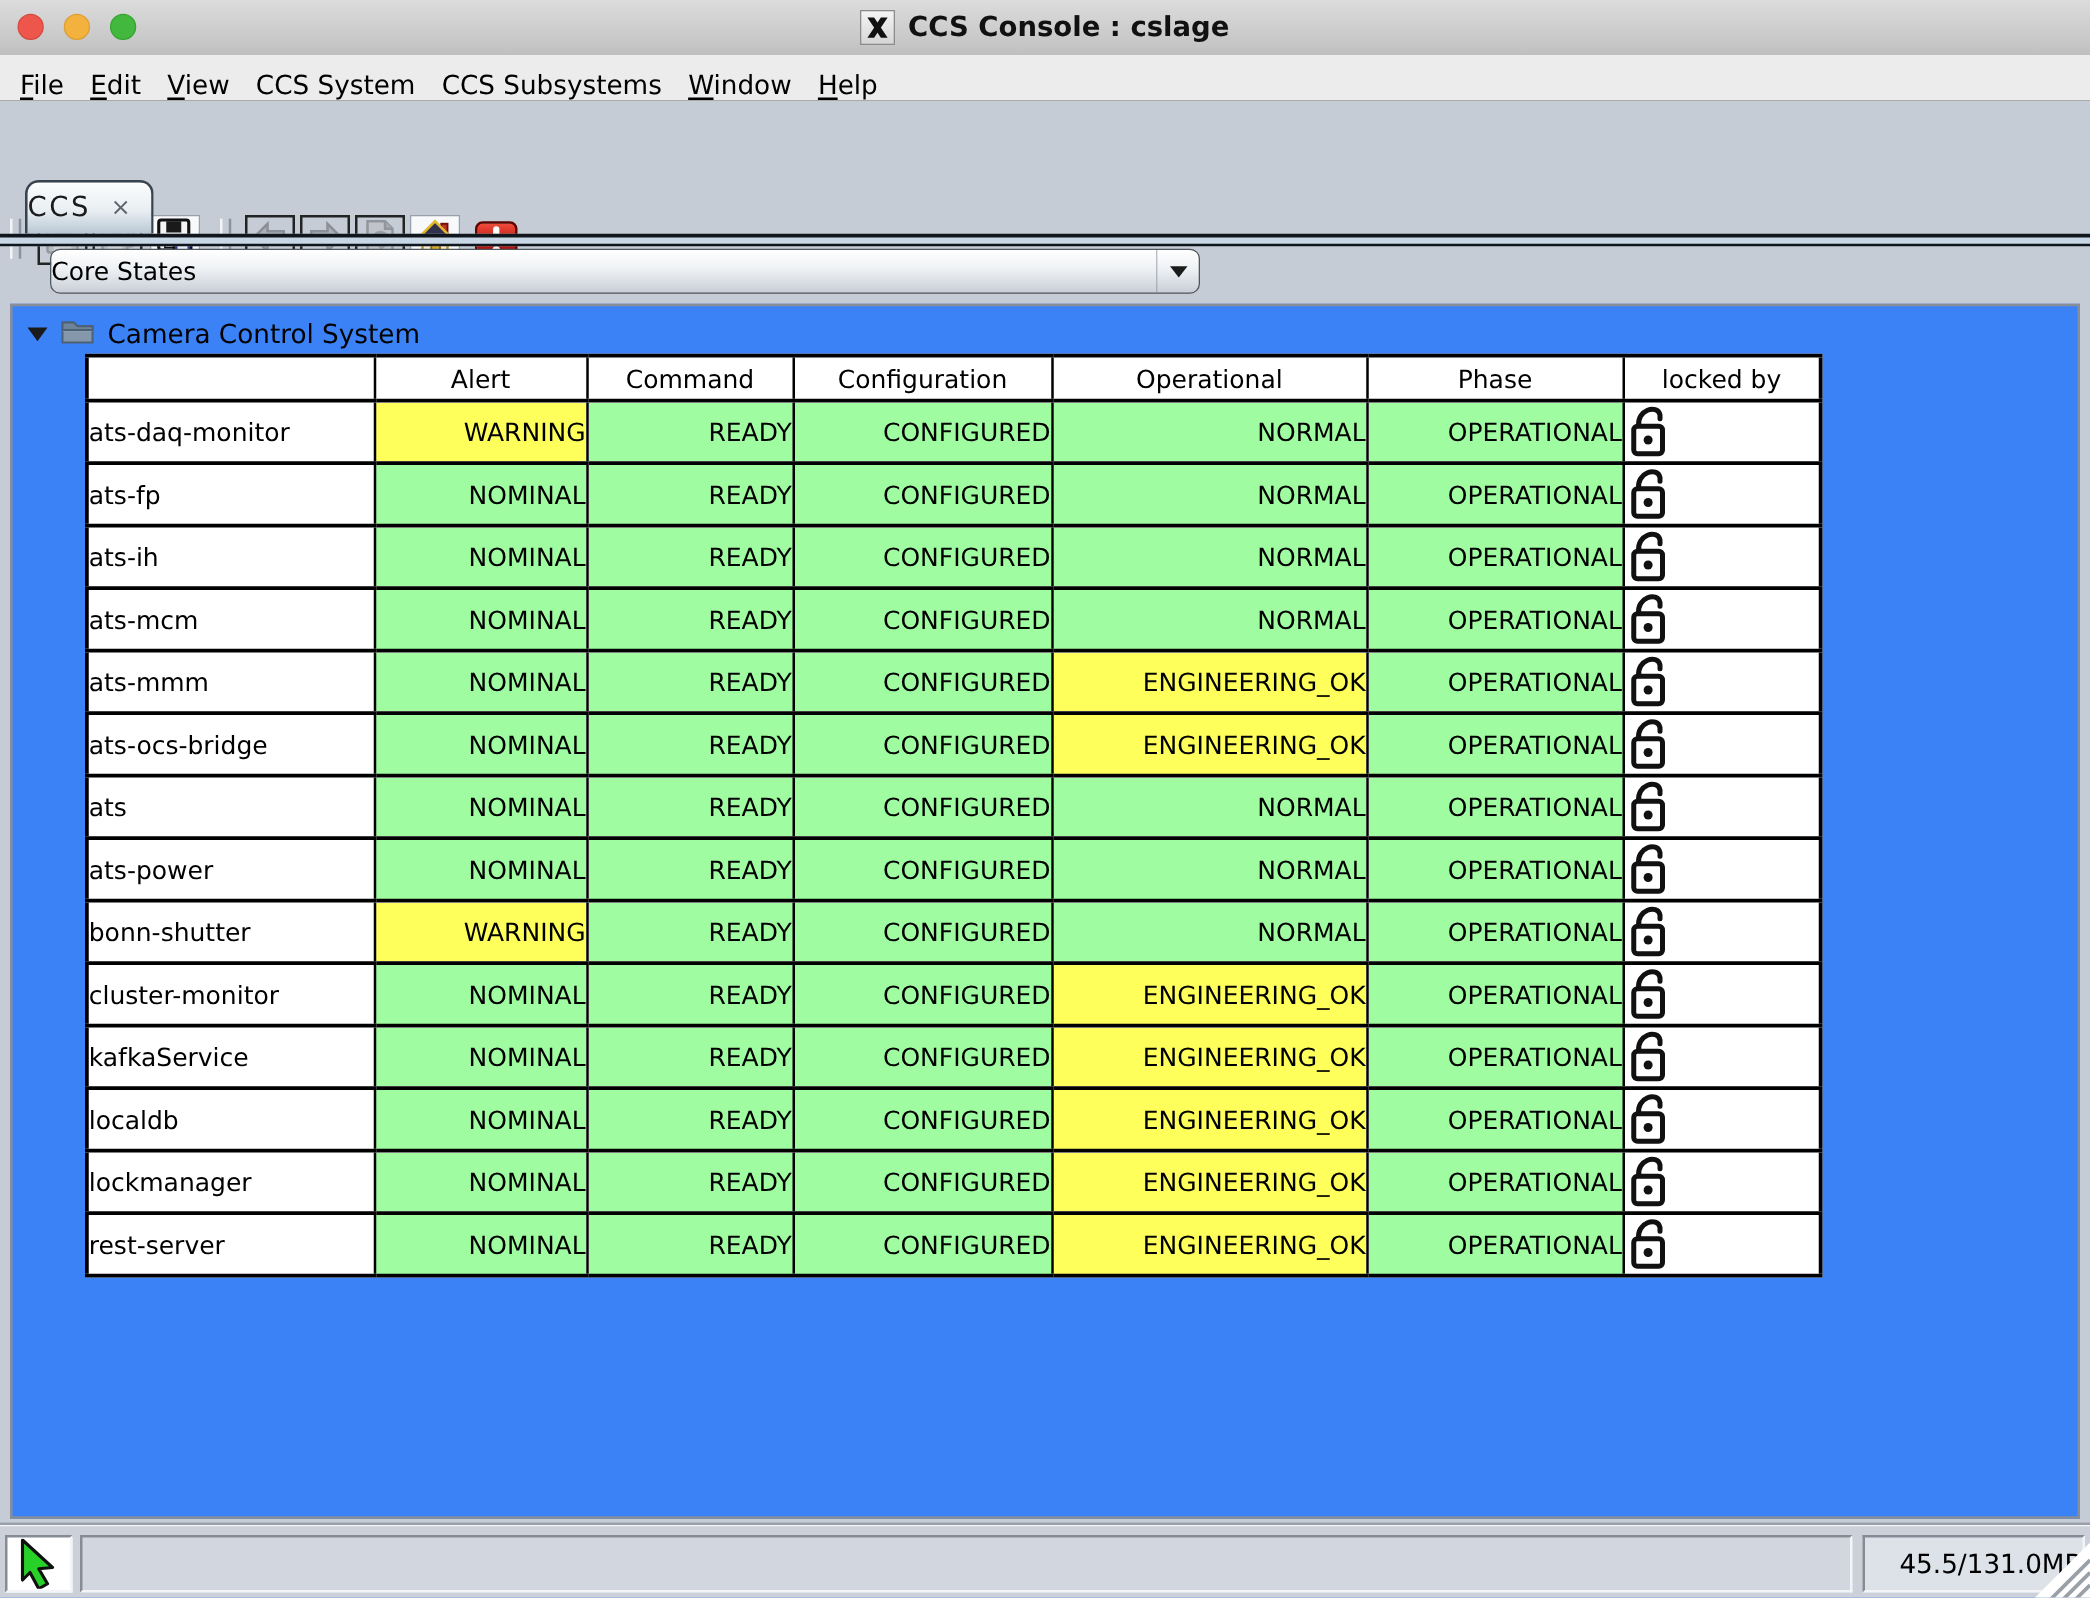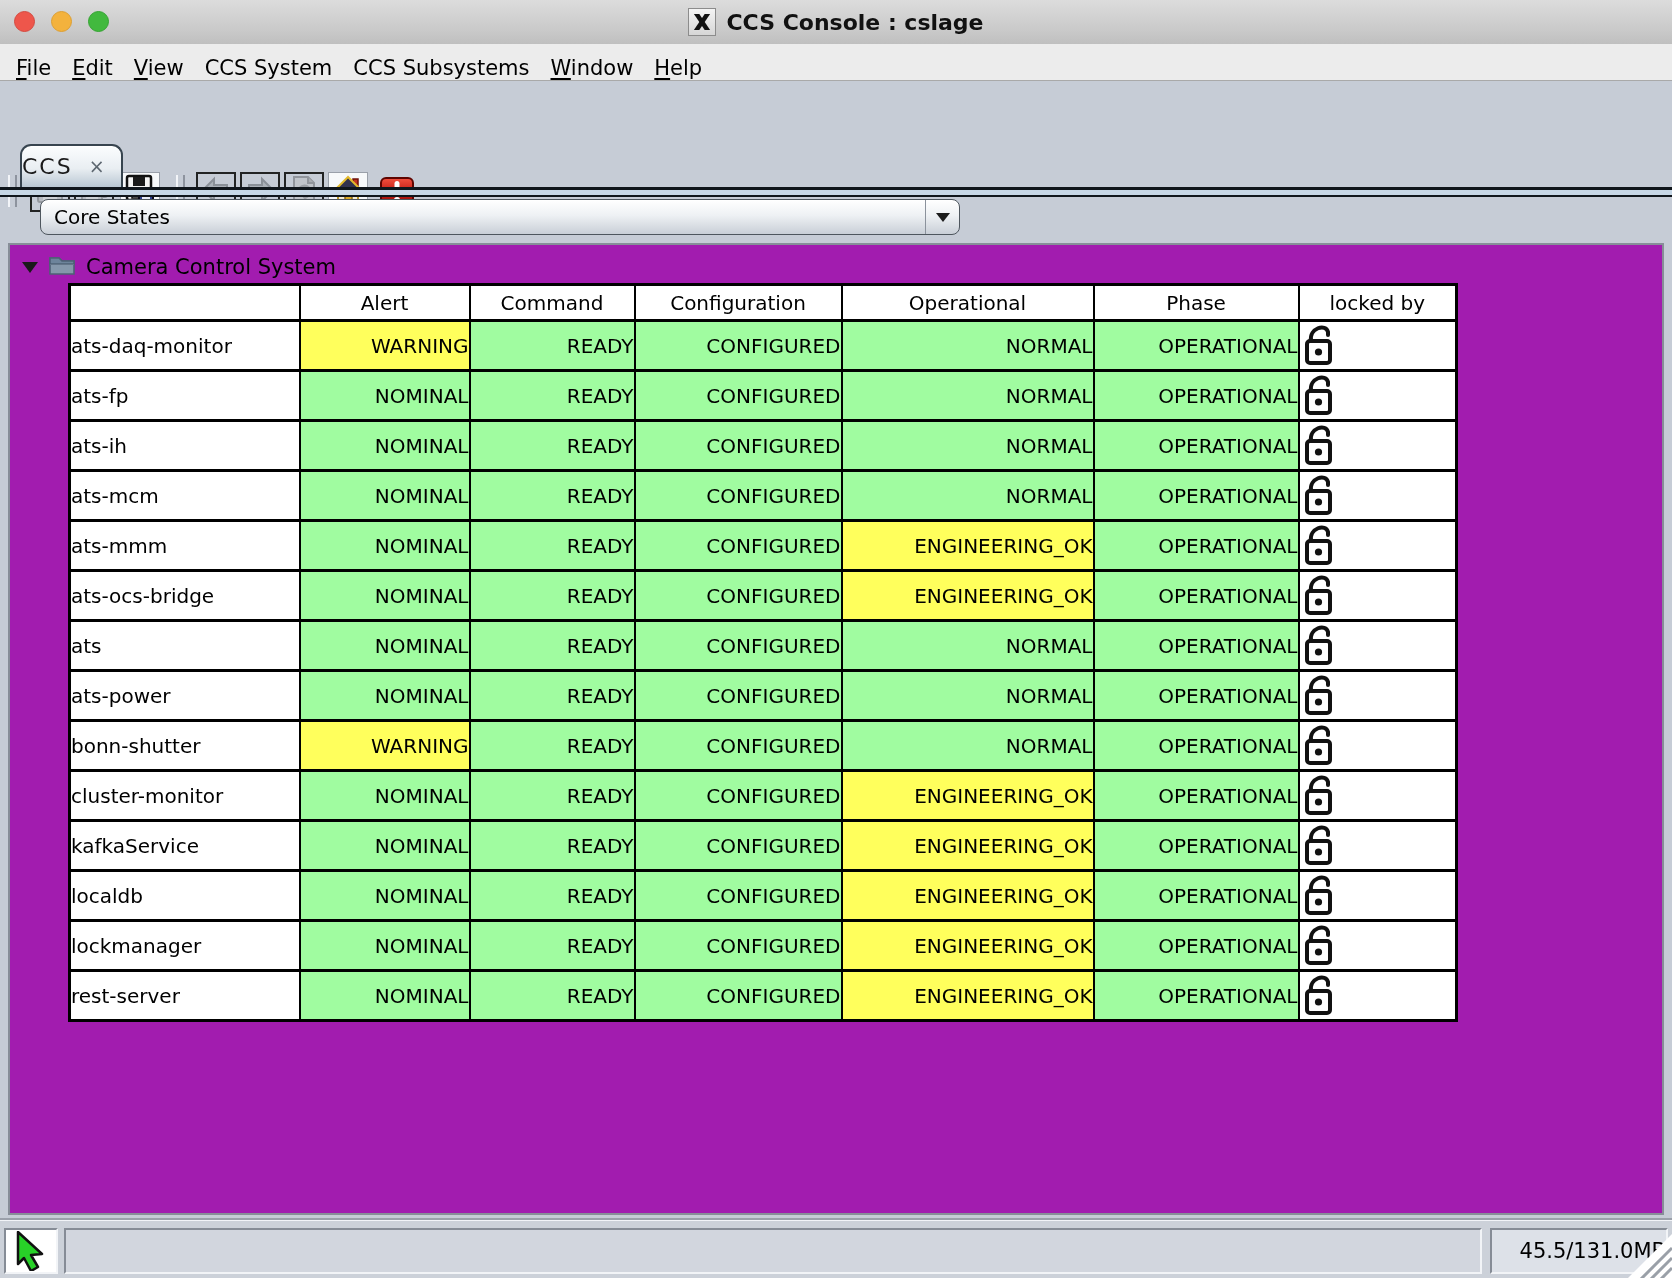"Core States" .combo-value { padding-left: 13px -> 0 }
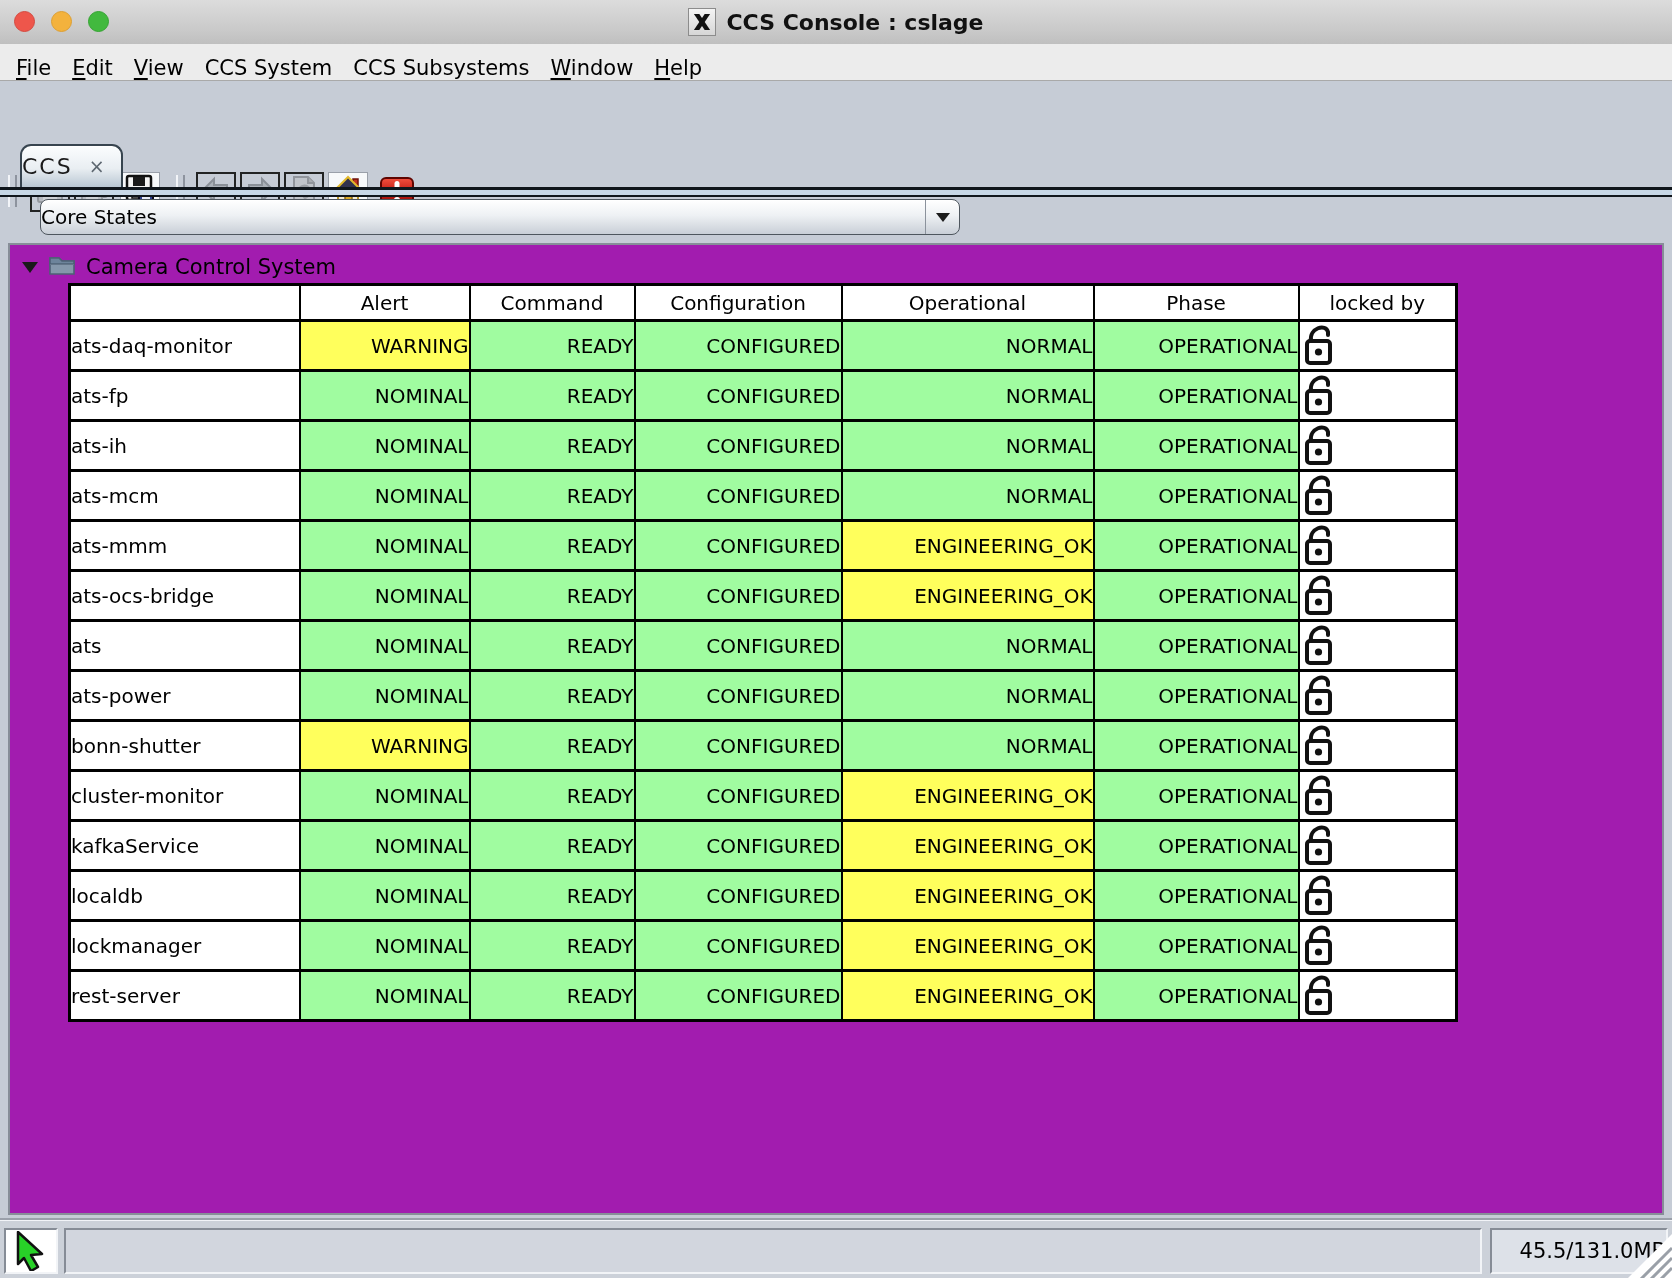"Camera Control System" .panel { background: #a21caf -> #3b82f6 }
